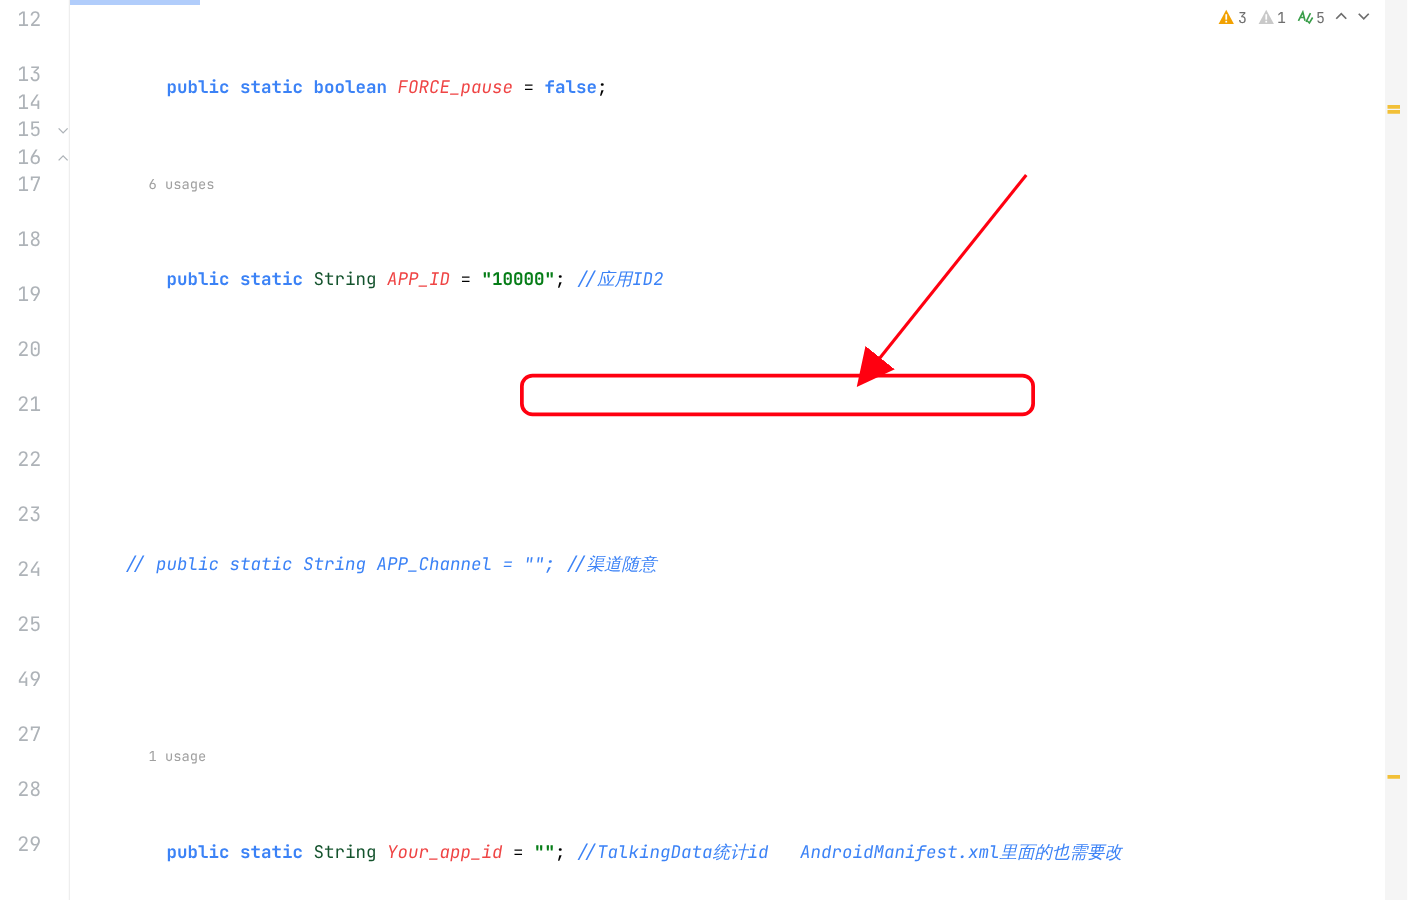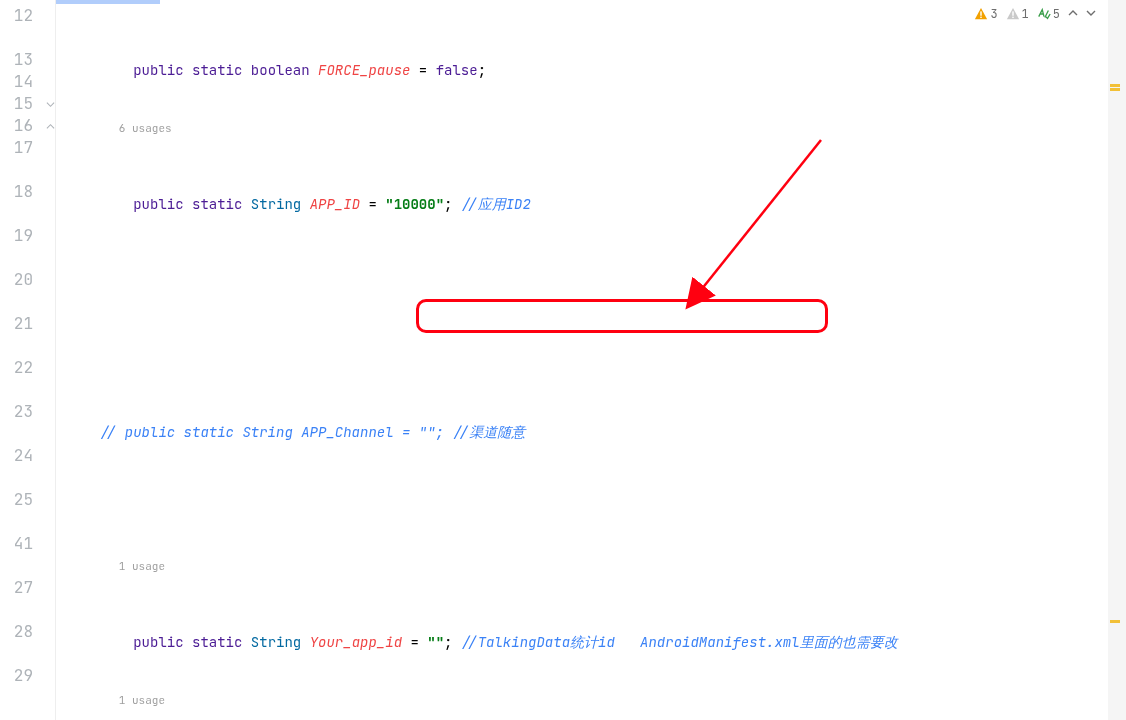"public" .kw { color: #4c1d95 -> #3b82f6; font-weight: normal -> bold }
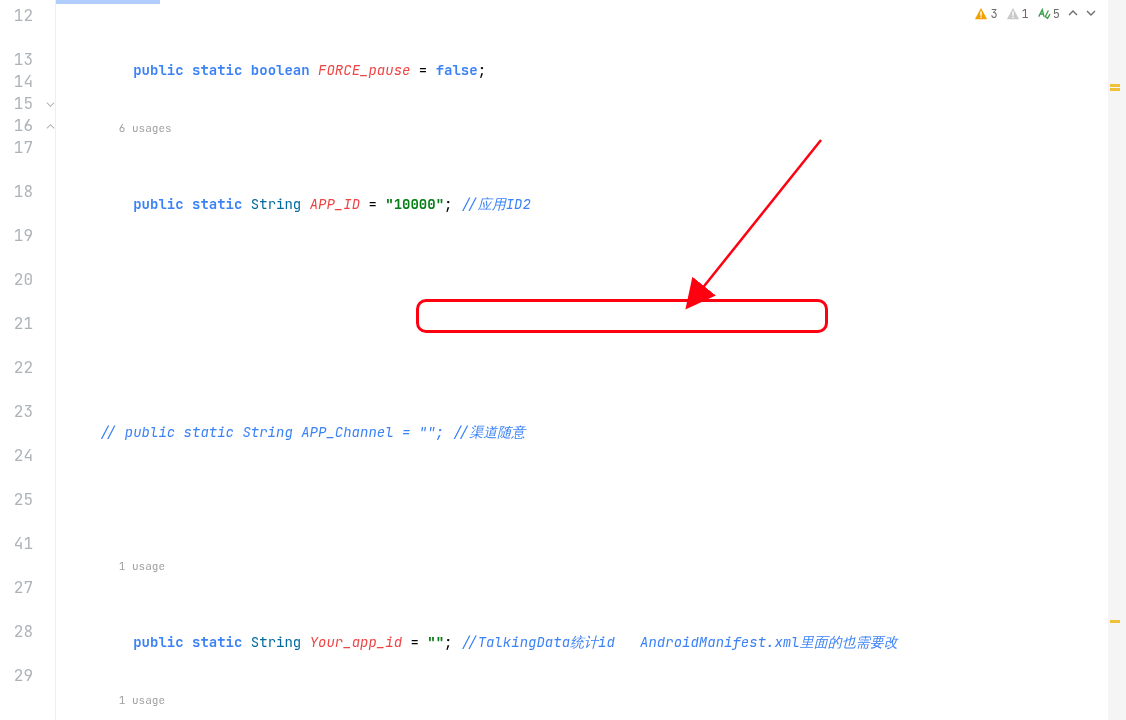"6 usages" .usage { margin-top: none -> 20px }
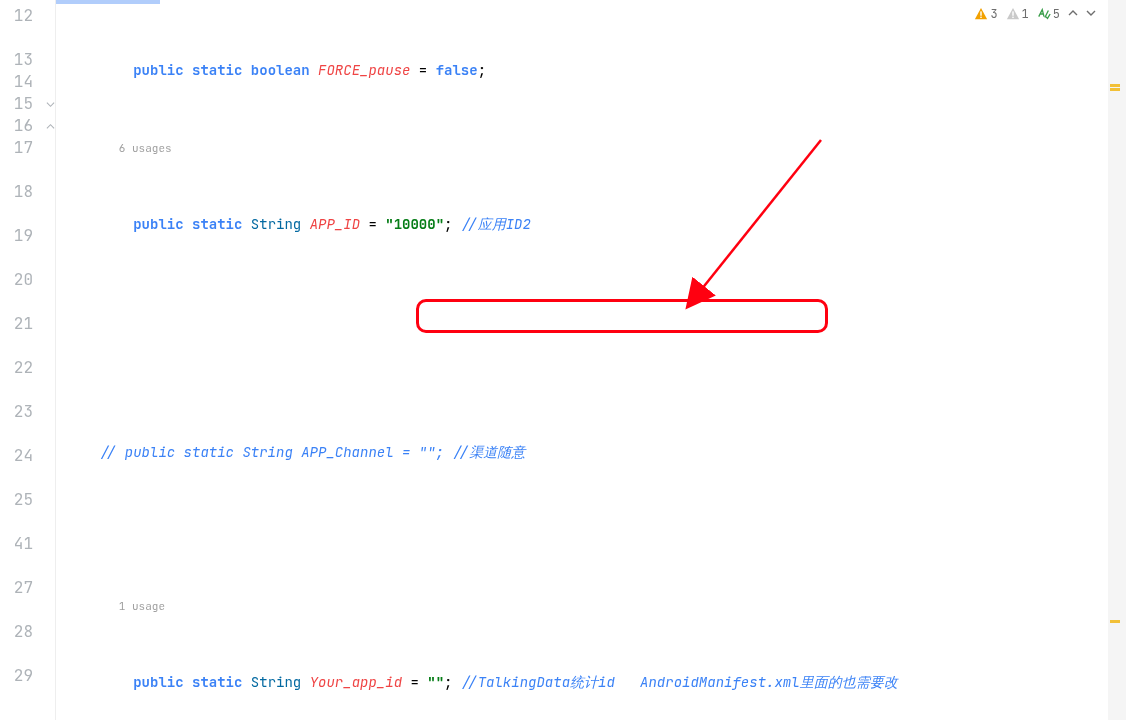"String" .type { color: #0369a1 -> #14532d }
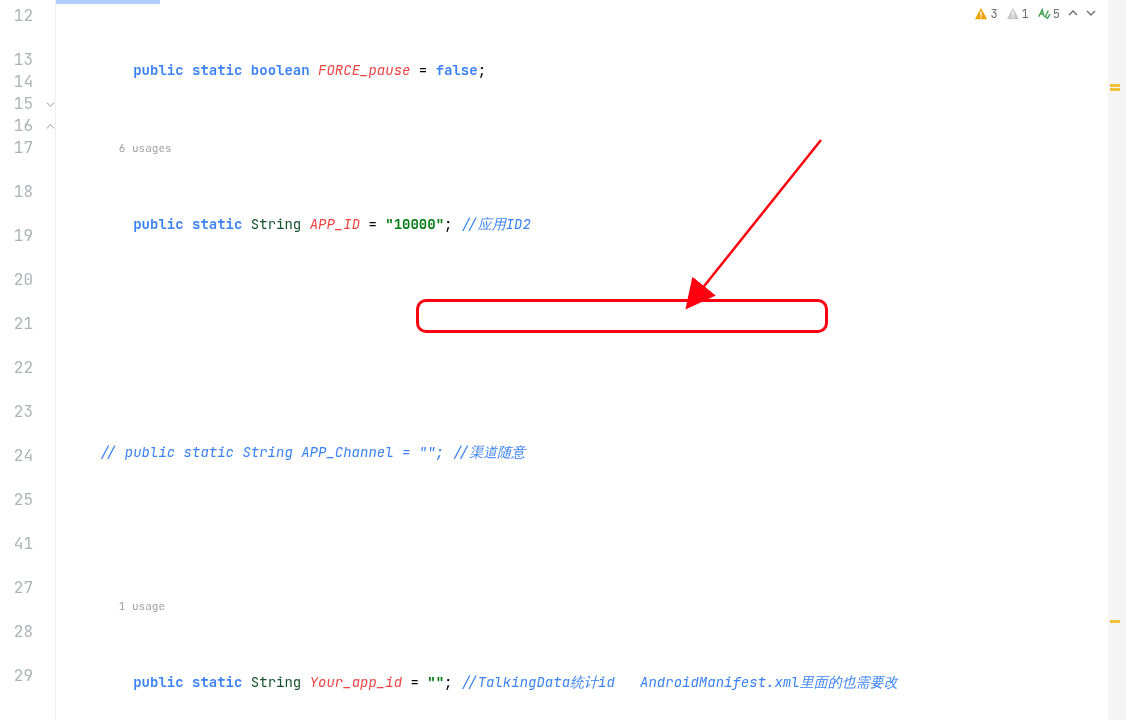"41" div.ln { text: 41 -> 49 }
